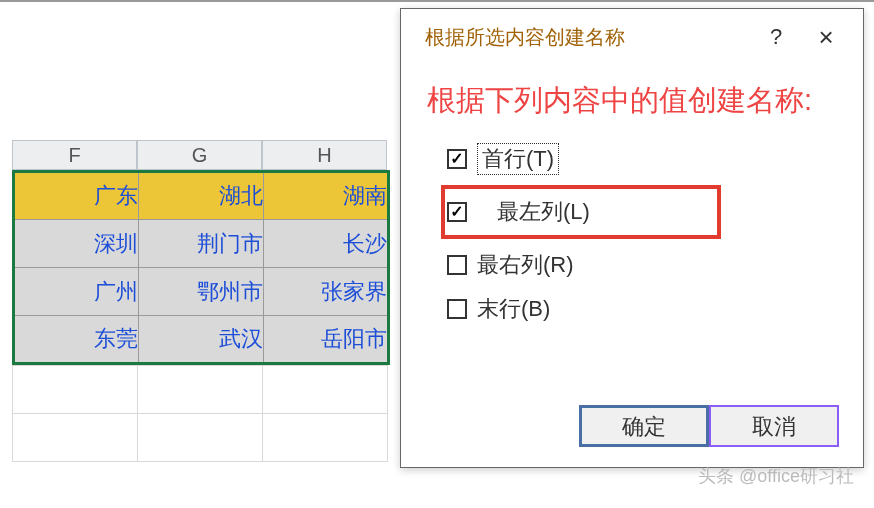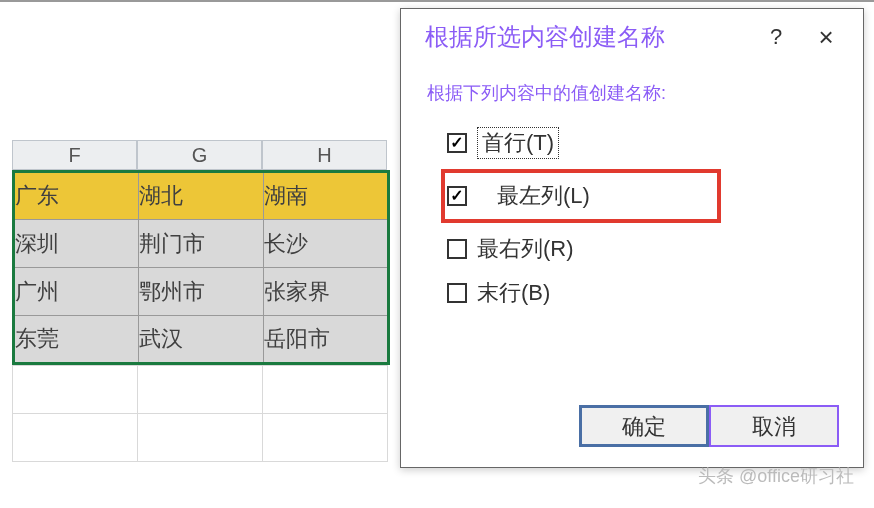"根据所选内容创建名称" .dialog-title { color: #8b5cf6 -> #a16207; font-size: 24px -> 20px }
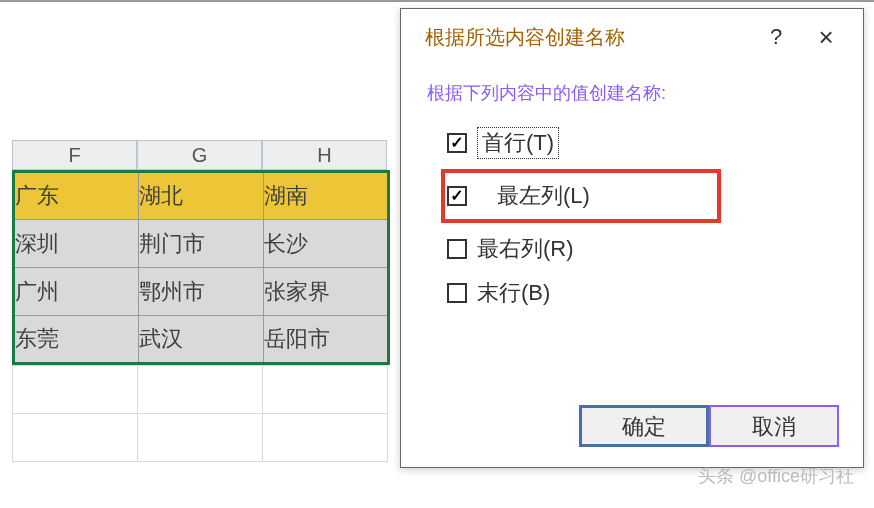"根据下列内容中的值创建名称:" .dialog-label { color: #8b5cf6 -> #ef4444; font-size: 18px -> 29px }
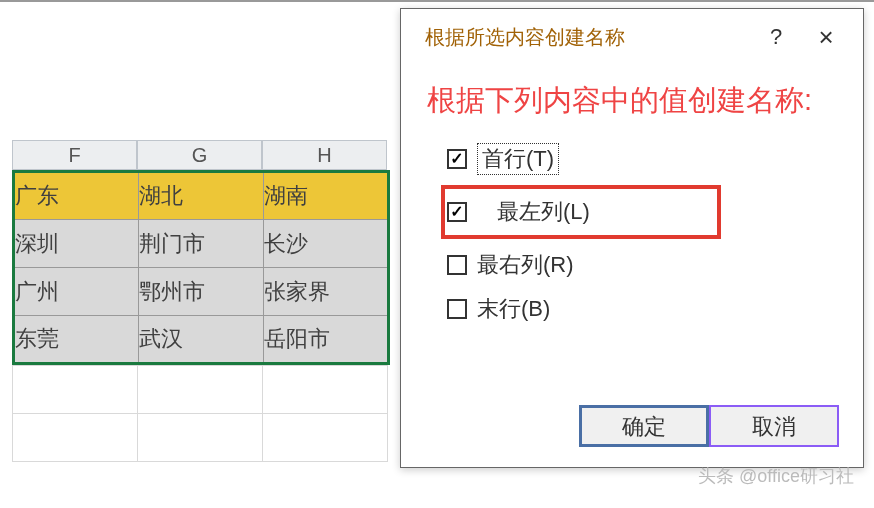"广东" .data-table td { color: #404040 -> #1d4ed8; text-align: left -> right }
